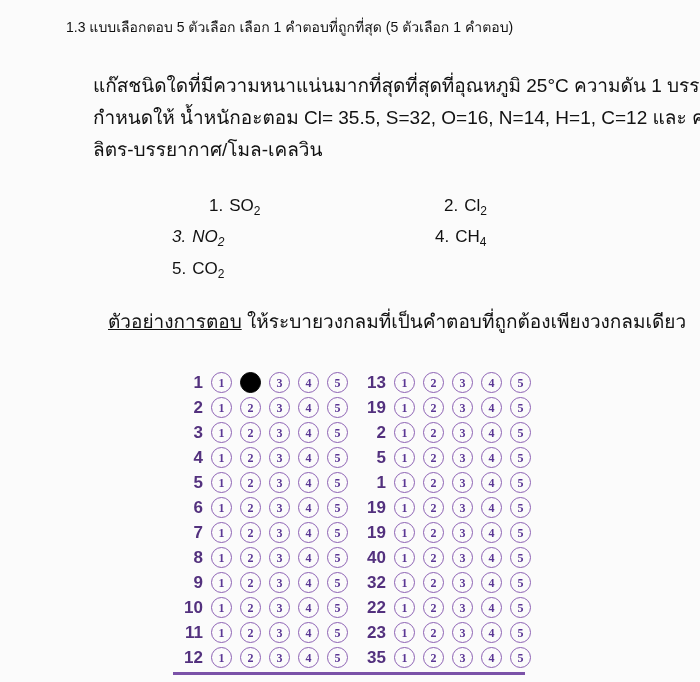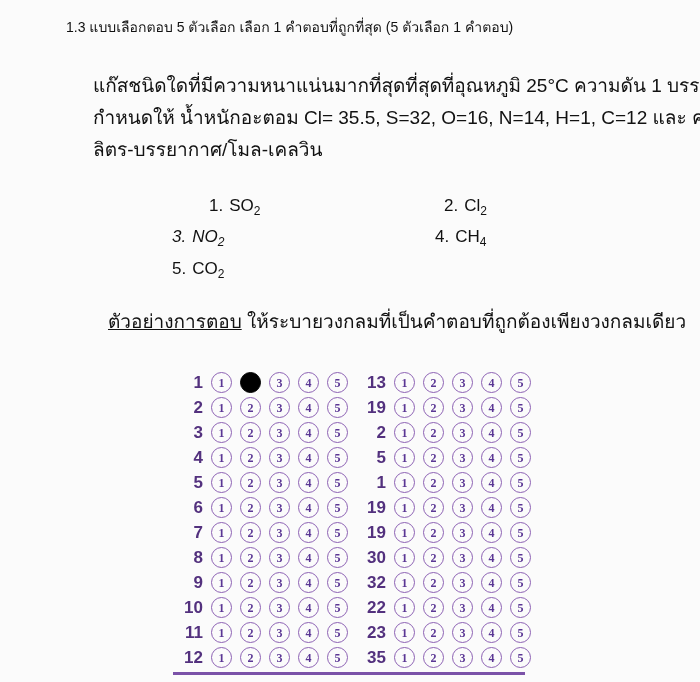"30" span.rnum { text: 30 -> 40 }
